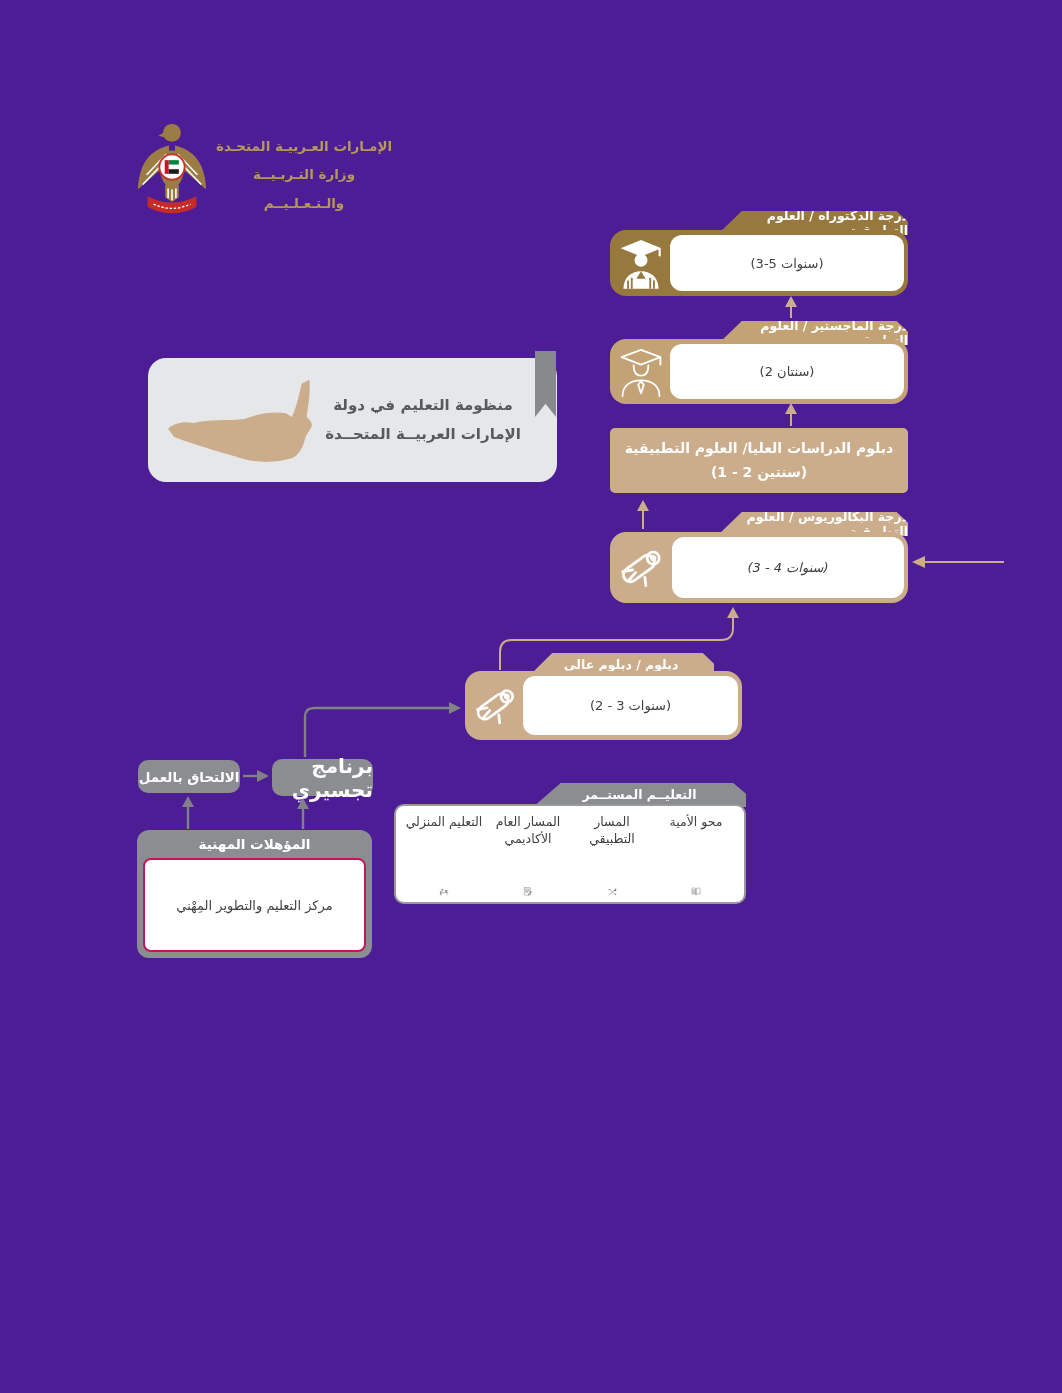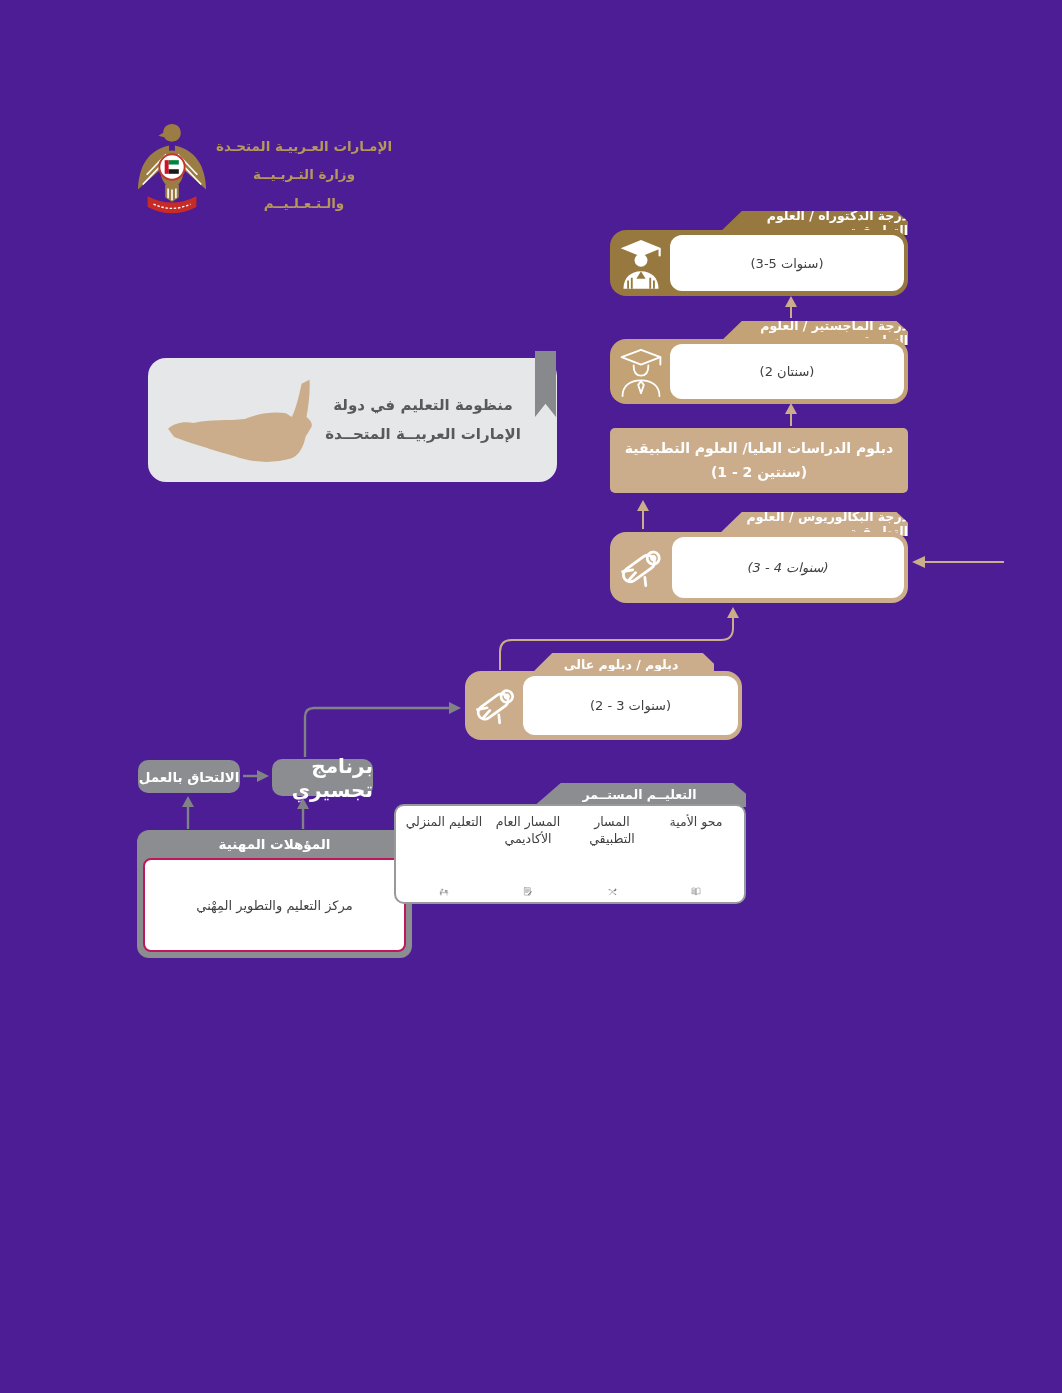"المؤهلات المهنية" .prof { padding-left: 40px -> none }
